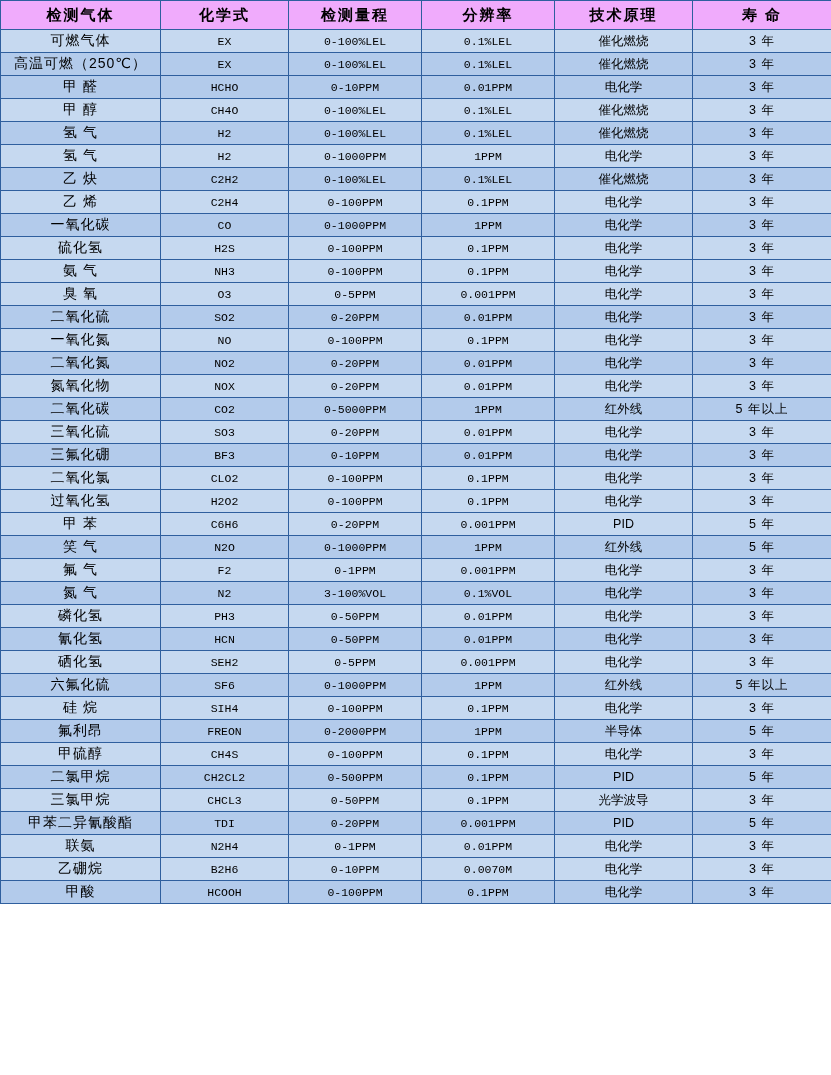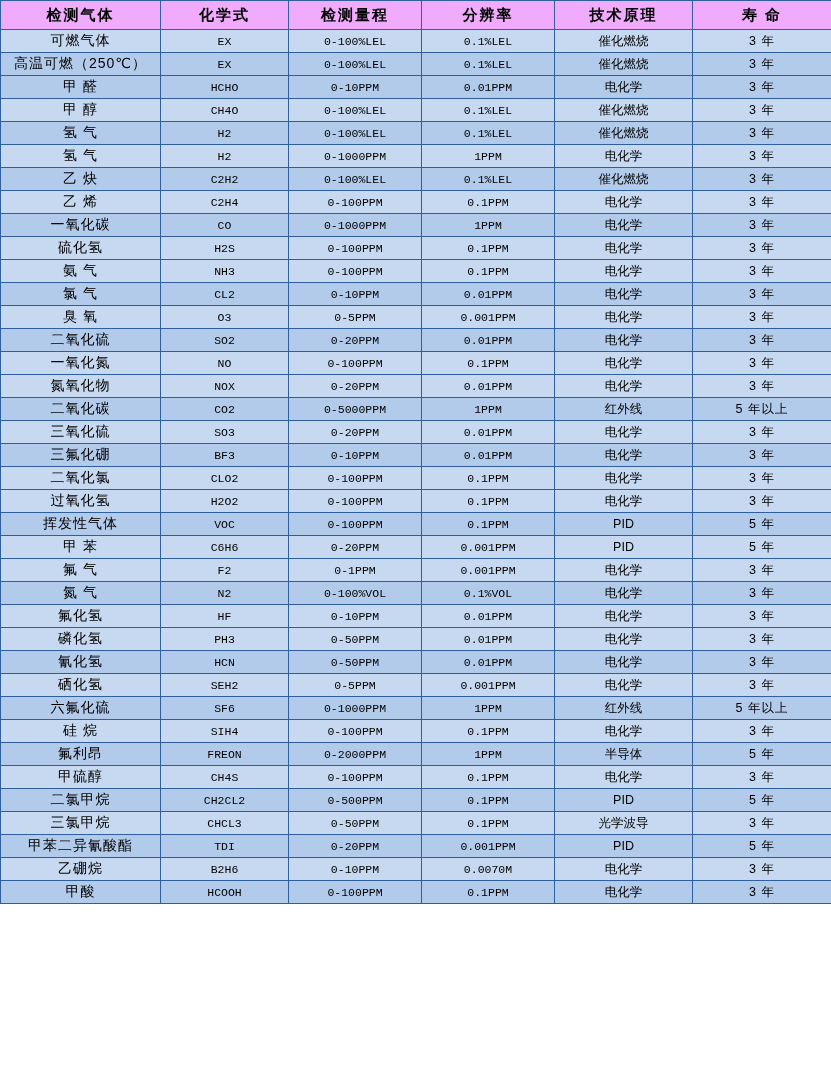"氯 气" tr.even { html: <tr> <td>氯 气</td> <td>CL2</td> <td>0-10PPM</td> <td>0.01PPM</td> <td>电化学</td> <td>3 年</td> </tr> -> none }
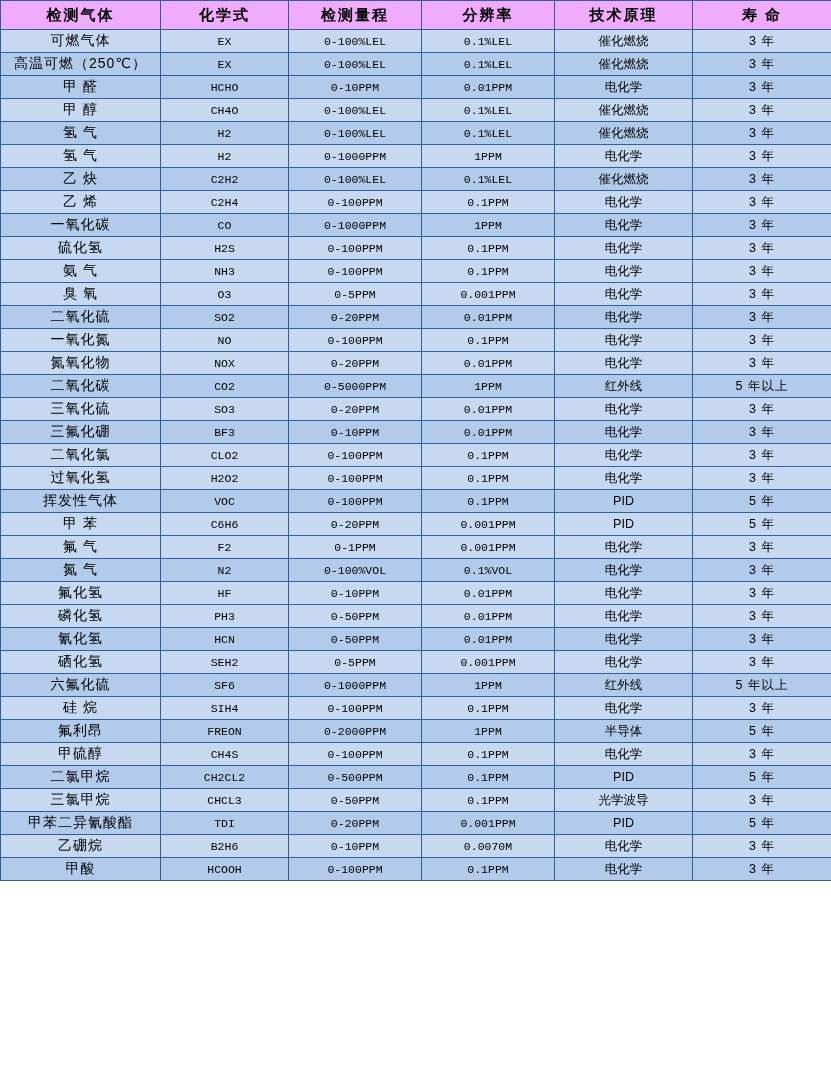"二氧化氮" tr.even { html: none -> <tr> <td>二氧化氮</td> <td>NO2</td> <td>0-20PPM</td> <td>0.01PPM</td> <td>电化学</td> <td>3 年</td> </tr> }
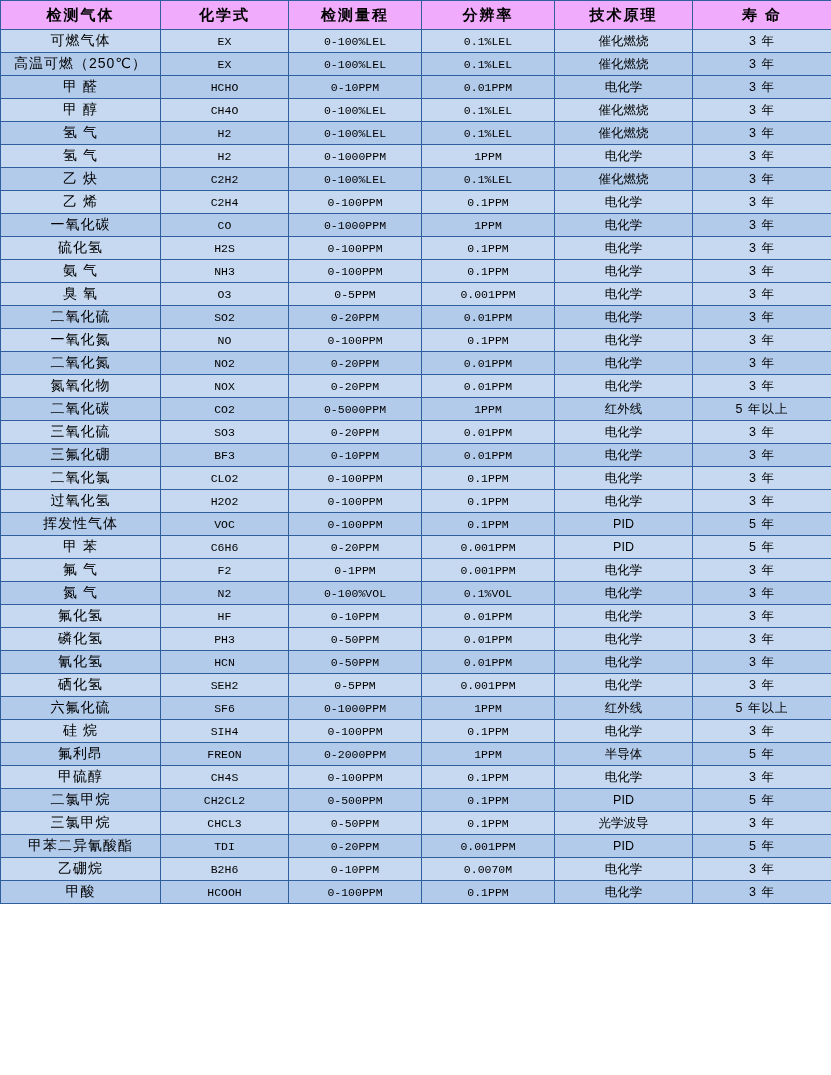"挥发性气体" tr.even { html: <tr> <td>挥发性气体</td> <td>VOC</td> <td>0-100PPM</td> <td>0.1PPM</td> <td>PID</td> <td>5 年</td> </tr> -> none }
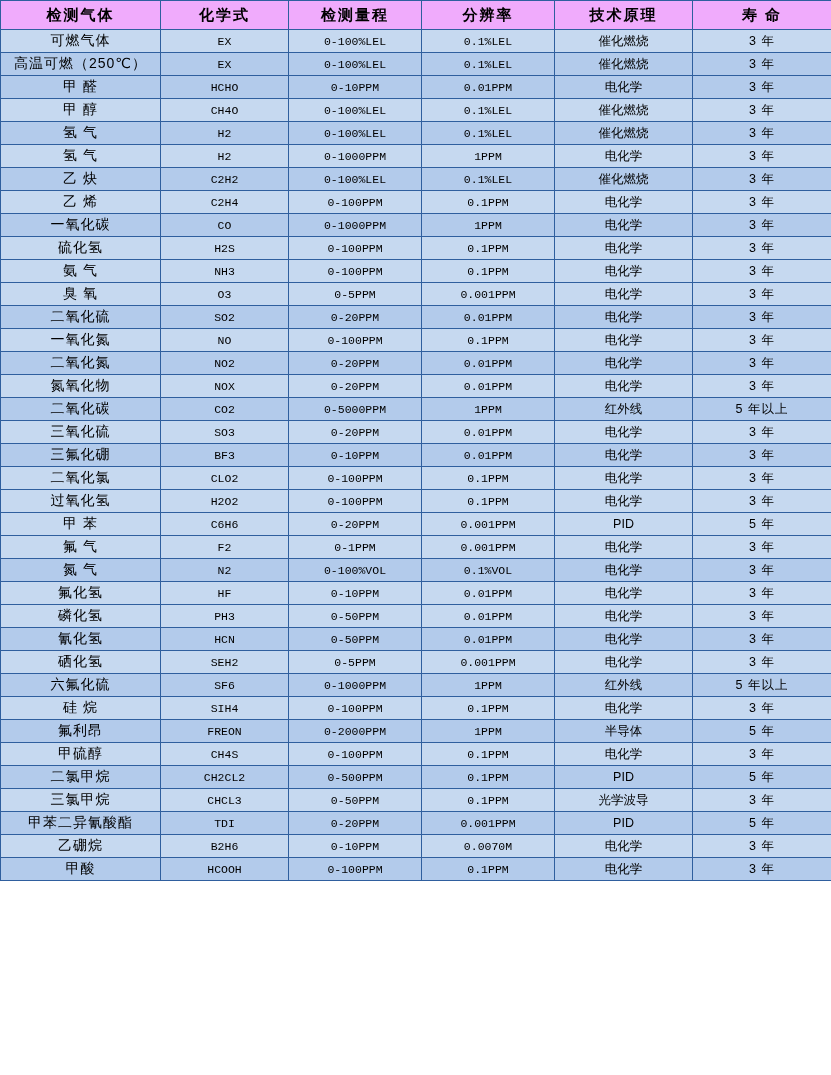"笑 气" tr.even { html: none -> <tr> <td>笑 气</td> <td>N2O</td> <td>0-1000PPM</td> <td>1PPM</td> <td>红外线</td> <td>5 年</td> </tr> }
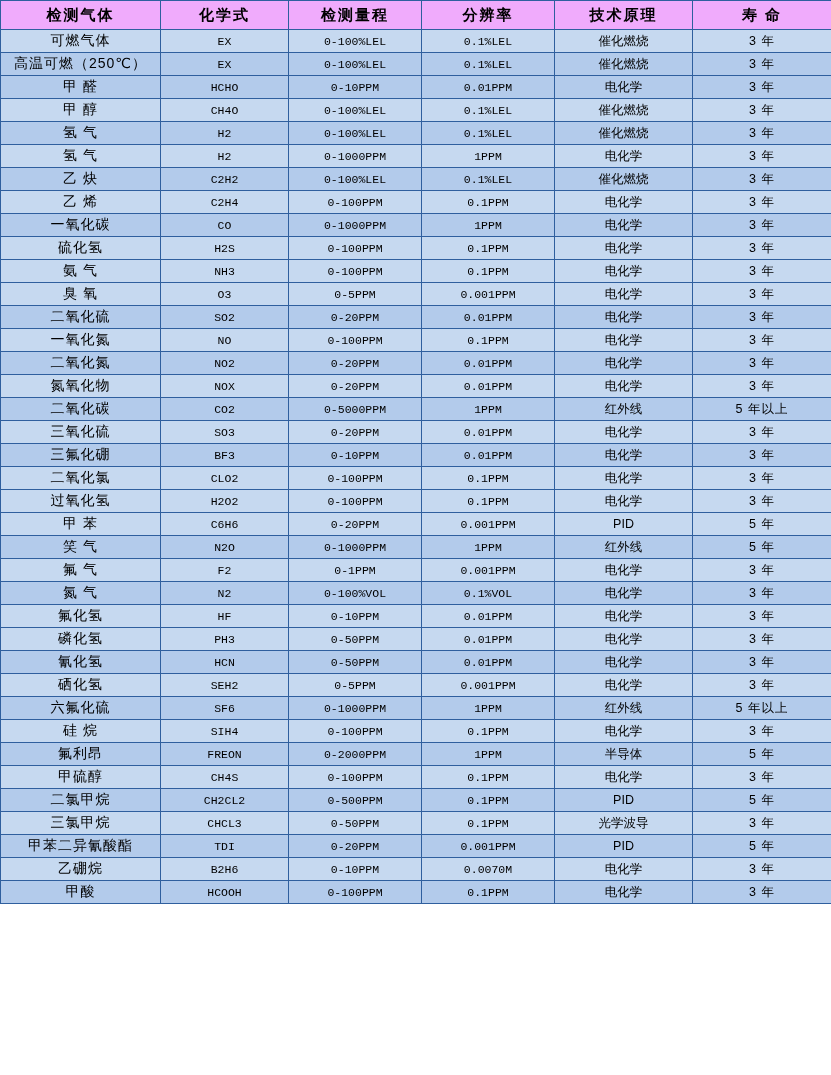"0-100%VOL" td.range { text: 0-100%VOL -> 3-100%VOL }
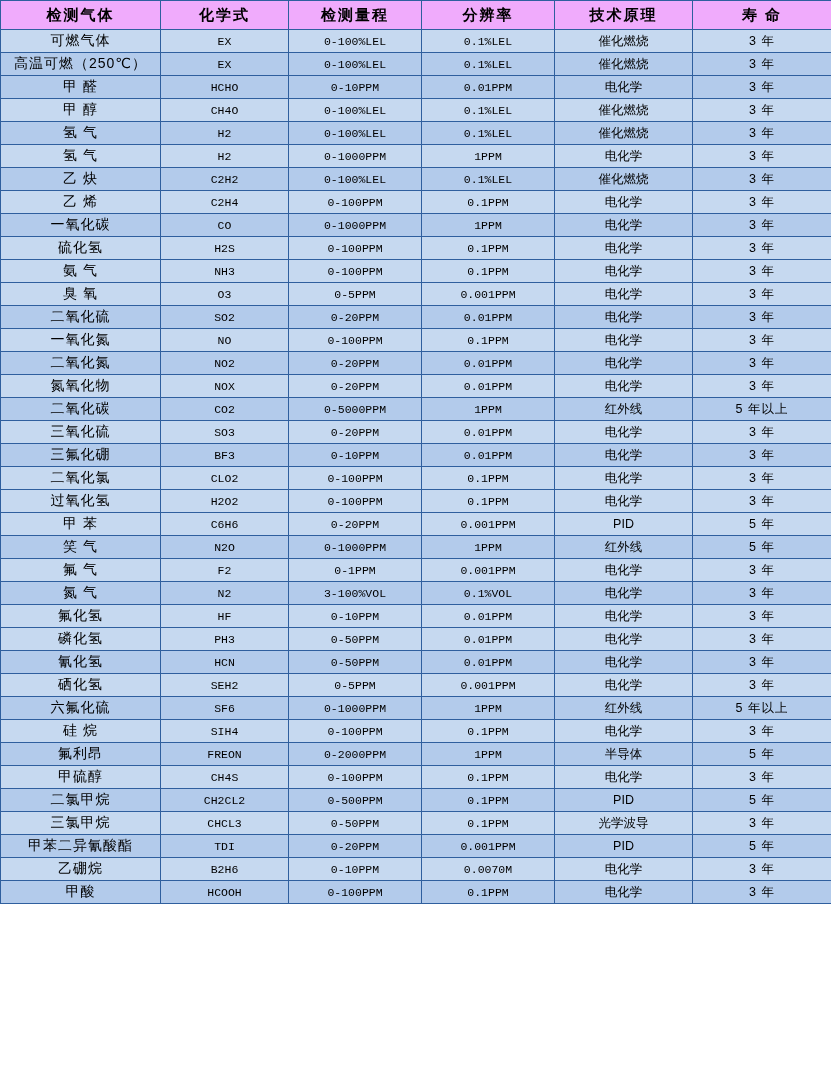"氟化氢" tr.odd { html: <tr> <td>氟化氢</td> <td>HF</td> <td>0-10PPM</td> <td>0.01PPM</td> <td>电化学</td> <td>3 年</td> </tr> -> none }
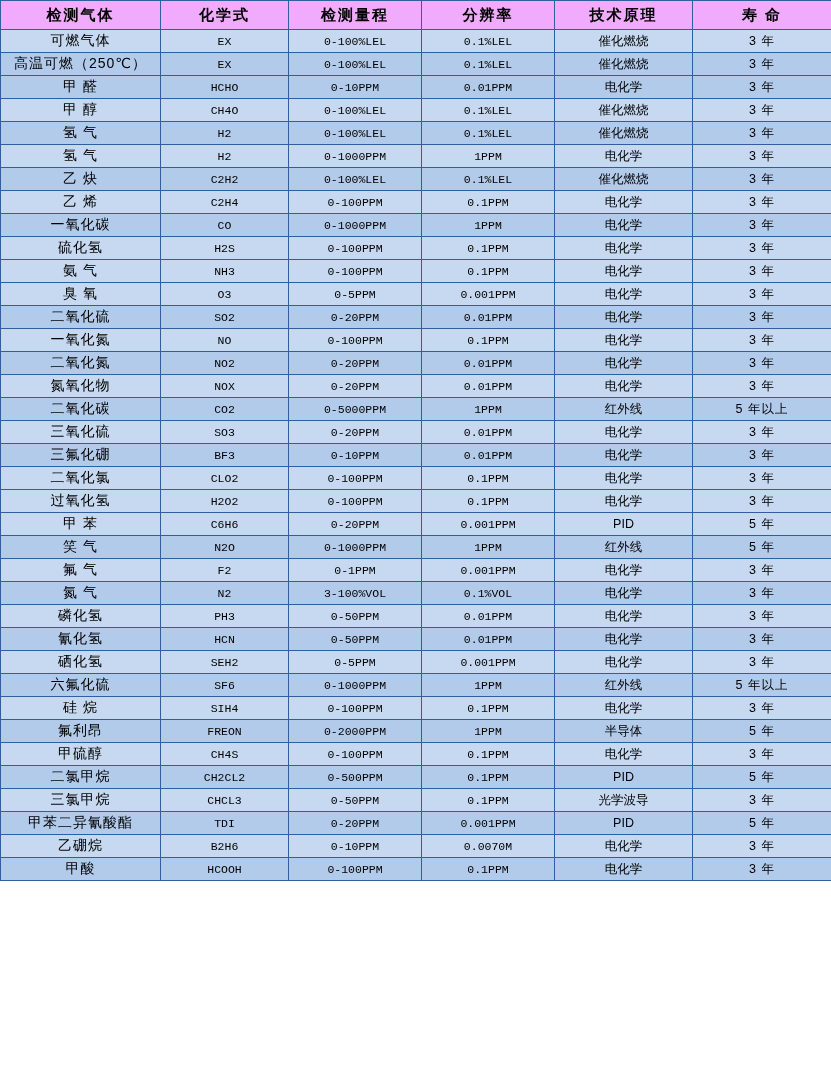"联氨" tr.odd { html: none -> <tr> <td>联氨</td> <td>N2H4</td> <td>0-1PPM</td> <td>0.01PPM</td> <td>电化学</td> <td>3 年</td> </tr> }
